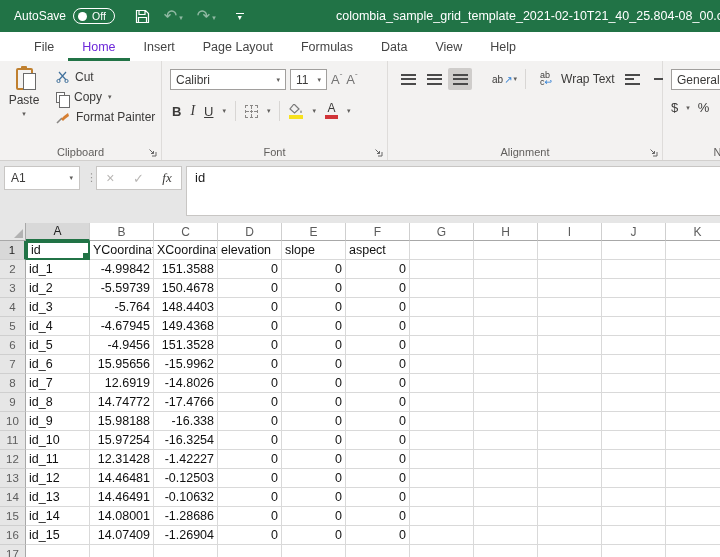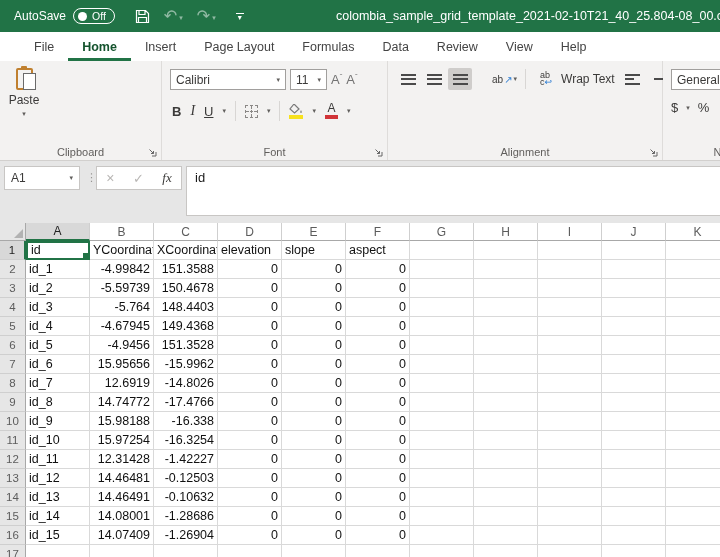"Home" .tab.active { color: #14532d -> #6d28d9; font-weight: bold -> normal }
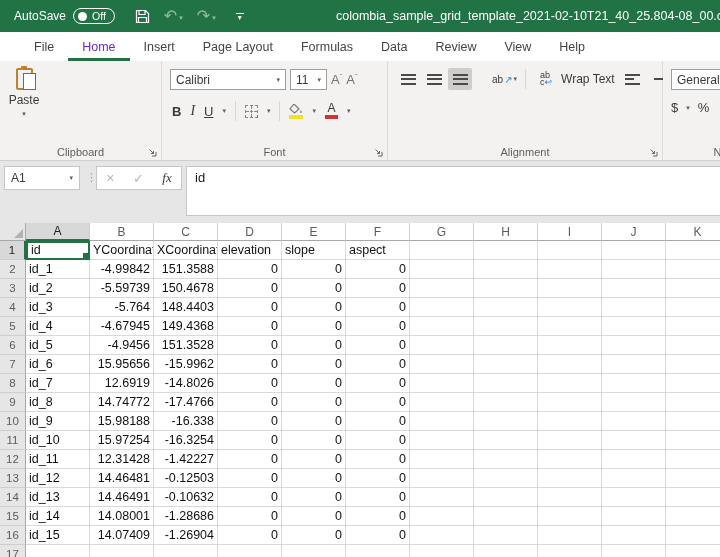"Review" div.tab { html: <div>Review</div> -> none }
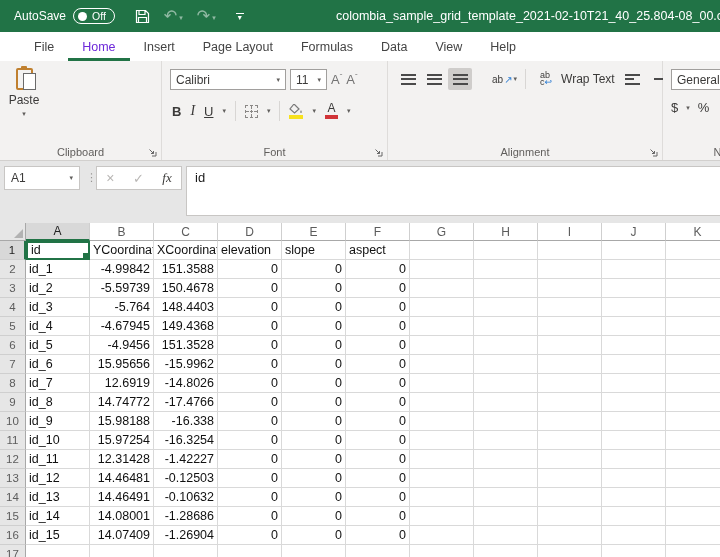"Cut" div.cliprows { html: none -> <div> <div> <svg> <path></path> <circle></circle> <circle></circle> </svg> <span>Cut</span> </div> <div> <span></span> <span>Copy</span> <span>▾</span> </div> <div> <svg> <path></path> <path></path> </svg> <span>Format Painter</span> </div> </div> }
